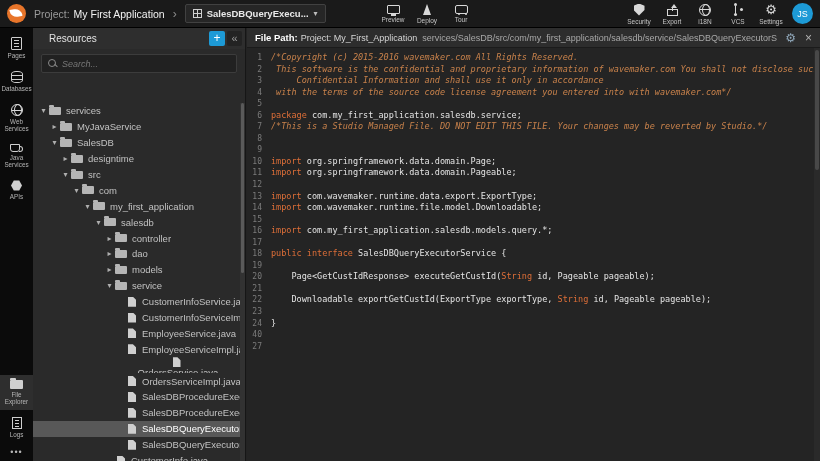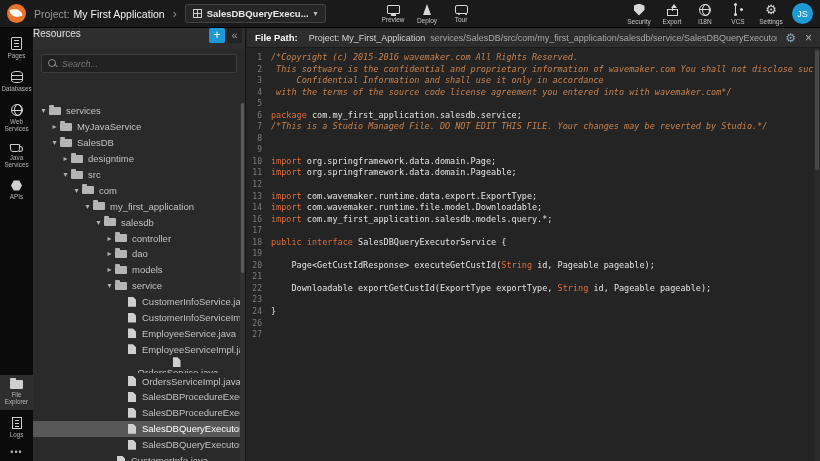"Resources" .res-header { align-items: flex-start -> center; padding: 0 3px 0 0 -> 0 3px 0 16px }
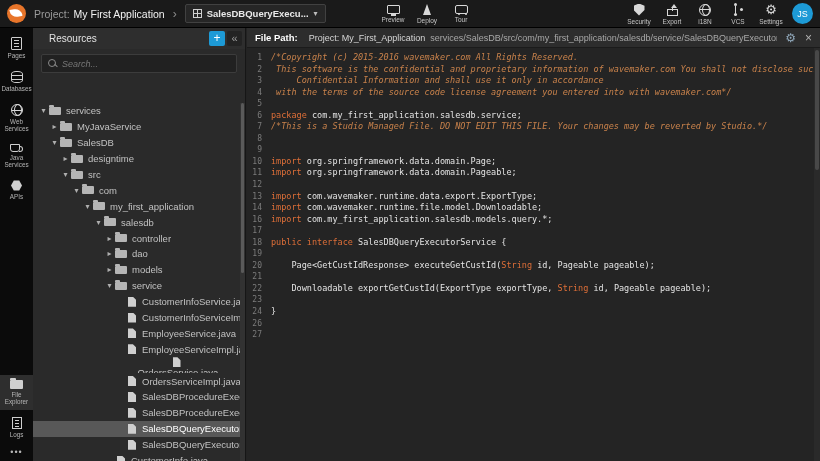"File Path:" .fp-label { margin-right: 11px -> 3px }
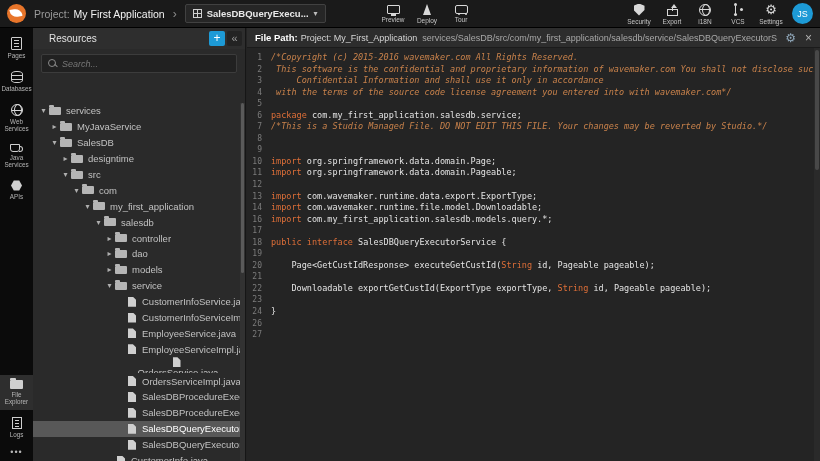"15" div.code-line { html: none -> <div><span>15</span></div> }
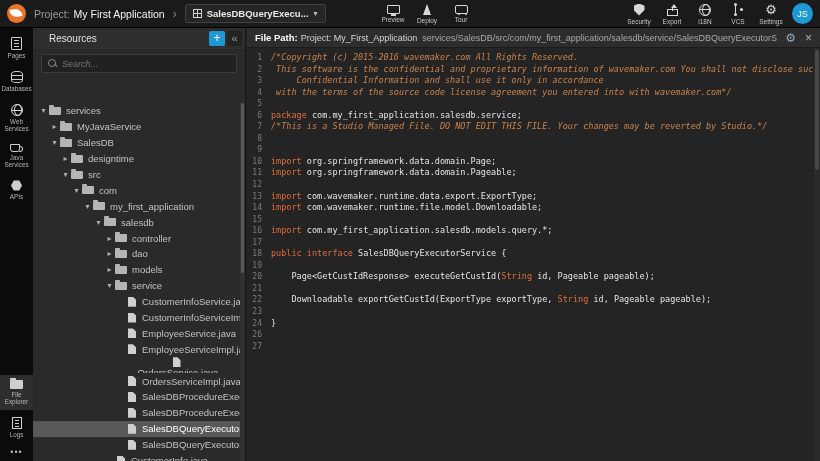"26" span.ln { text: 26 -> 40 }
